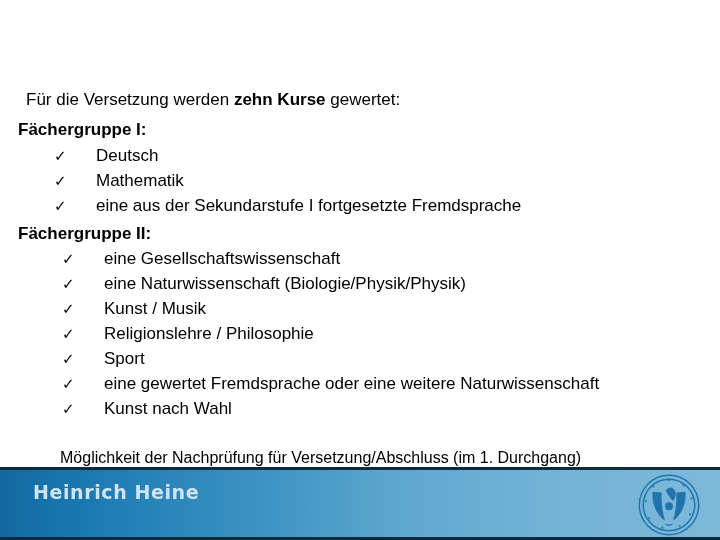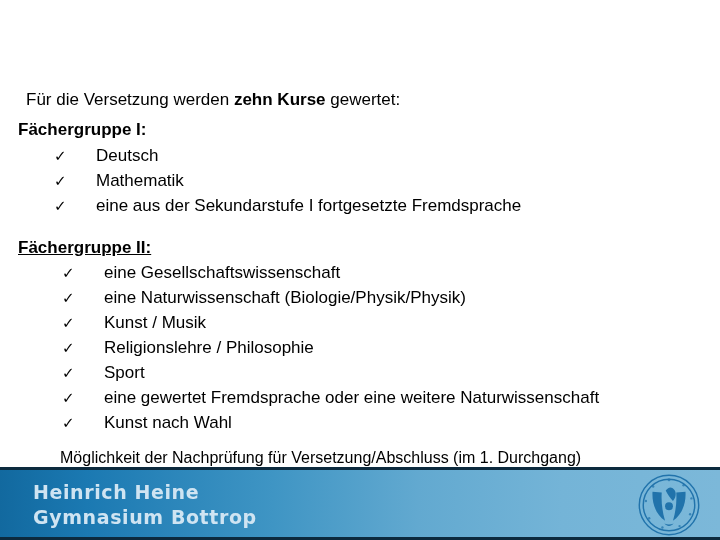"Fächergruppe II:" .group-head.second { margin-top: 18px -> 4px; text-decoration: underline -> none }
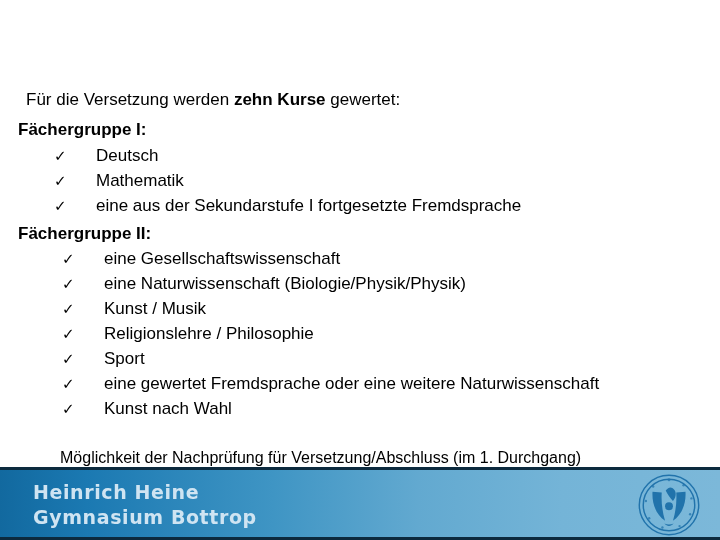"Gymnasium Bottrop" span.line2 { html: <span>Gymnasium Bottrop</span> -> none }
